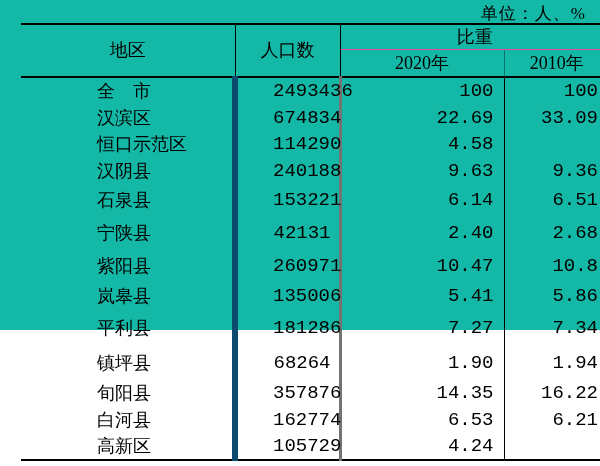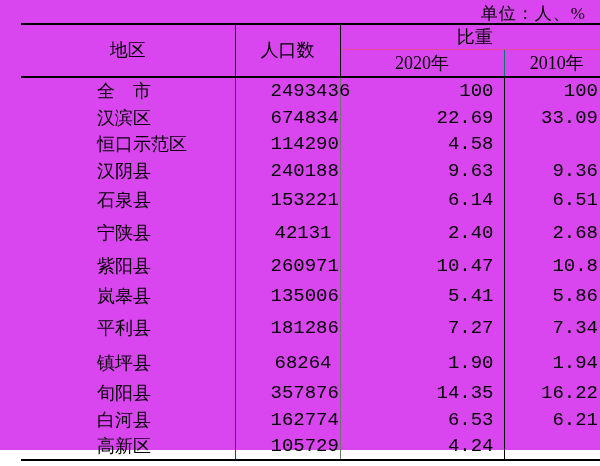"单位：人、%" .page { background: #d946ef -> #14b8a6; height: 450px -> 330px }
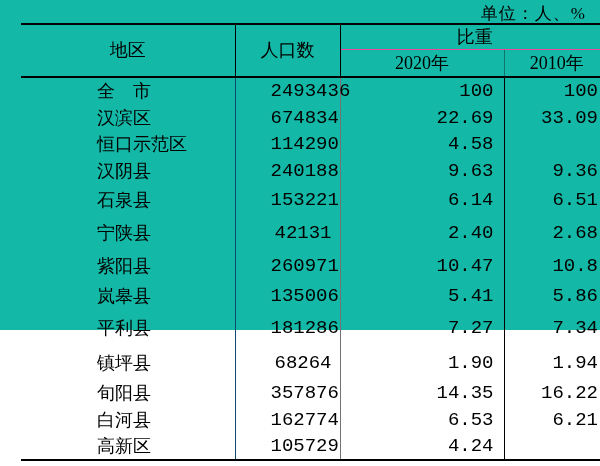"全 市" tbody td:nth-child(1) { border-right: 1px solid #0c4a6e -> 6px solid #0c4a6e }
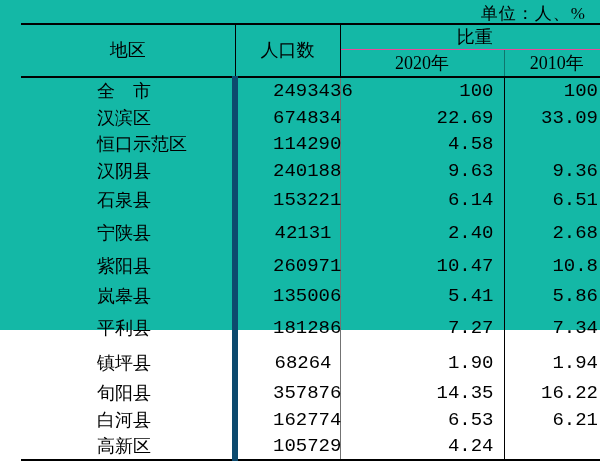"2493436" tbody td:nth-child(2) { border-right: 1px solid #737373 -> 3px solid #737373 }
